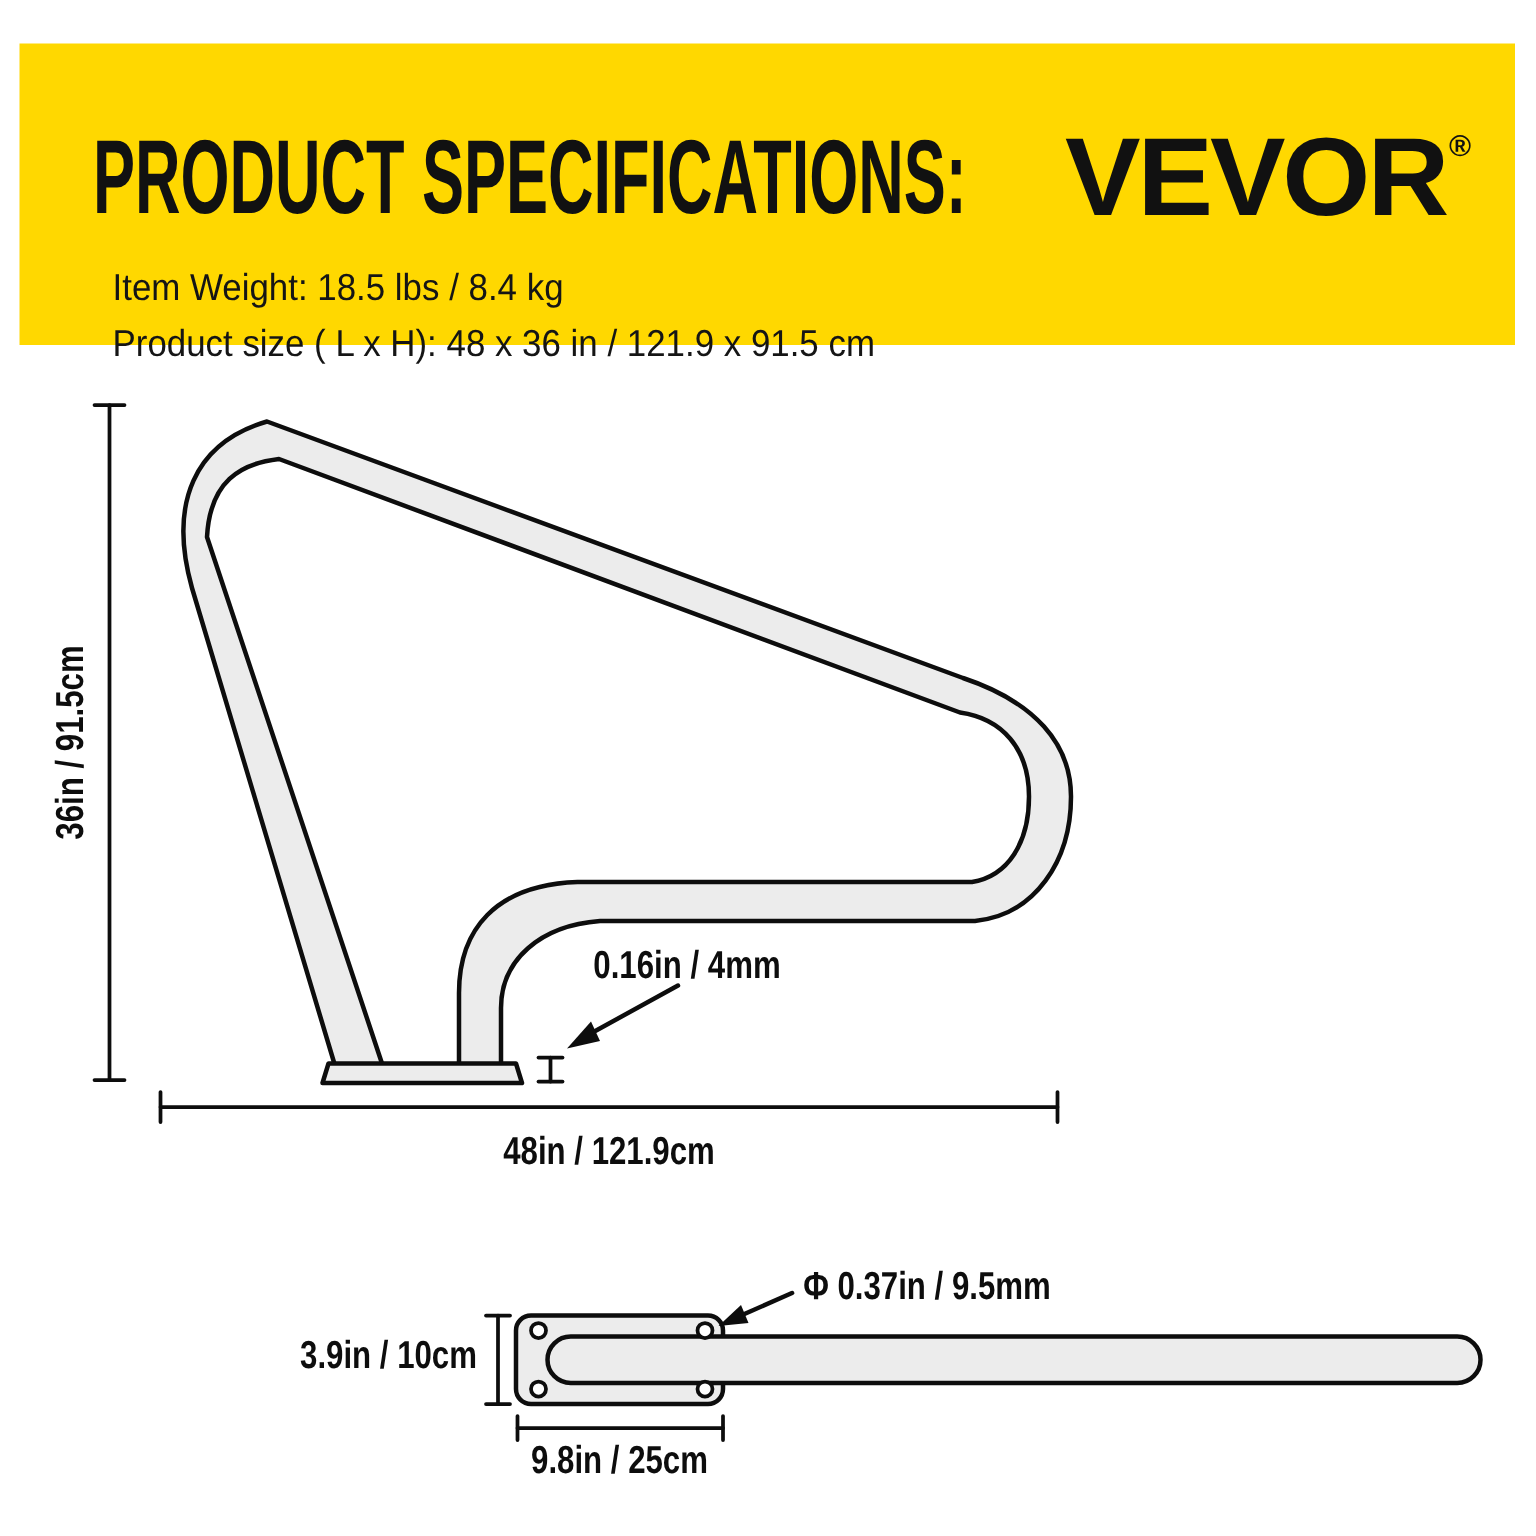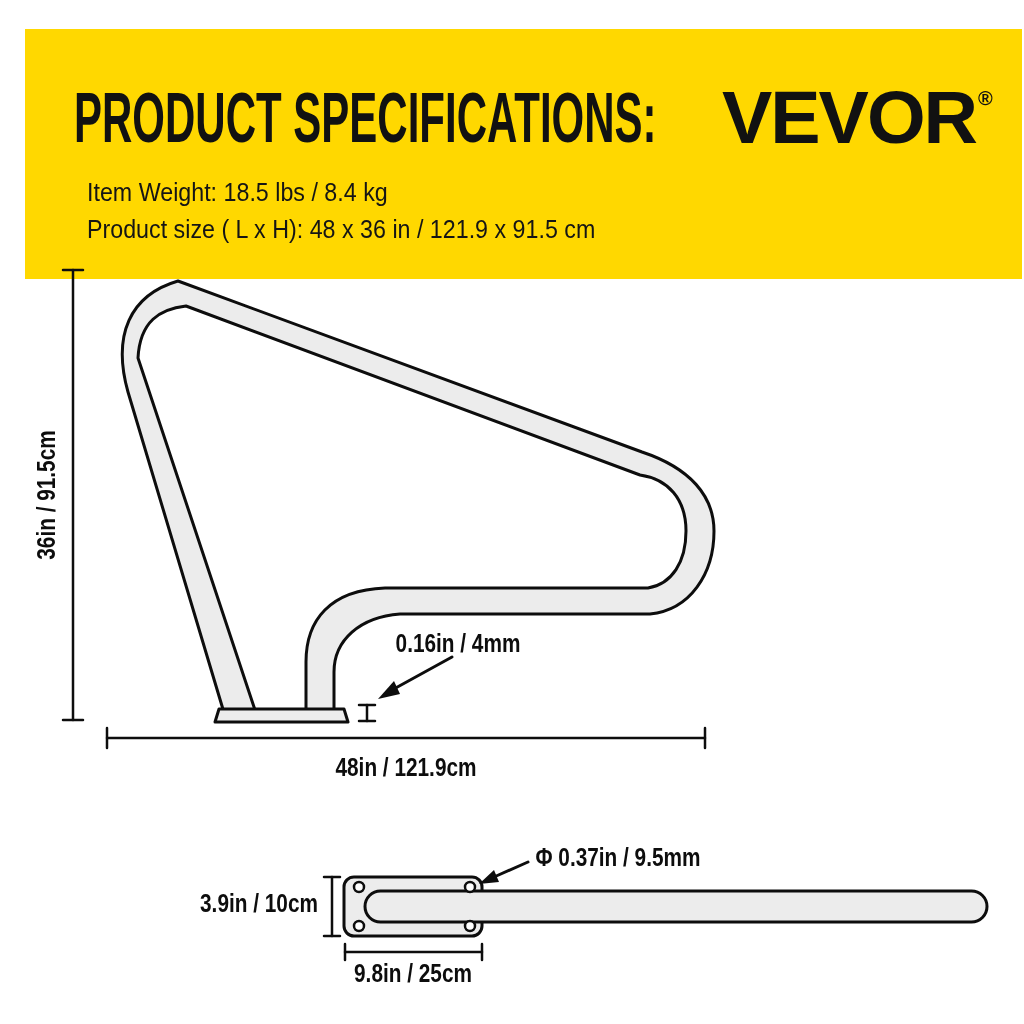"PRODUCT SPECIFICATIONS:" .banner { height: 250px -> 201px; margin-left: 12px -> none }
